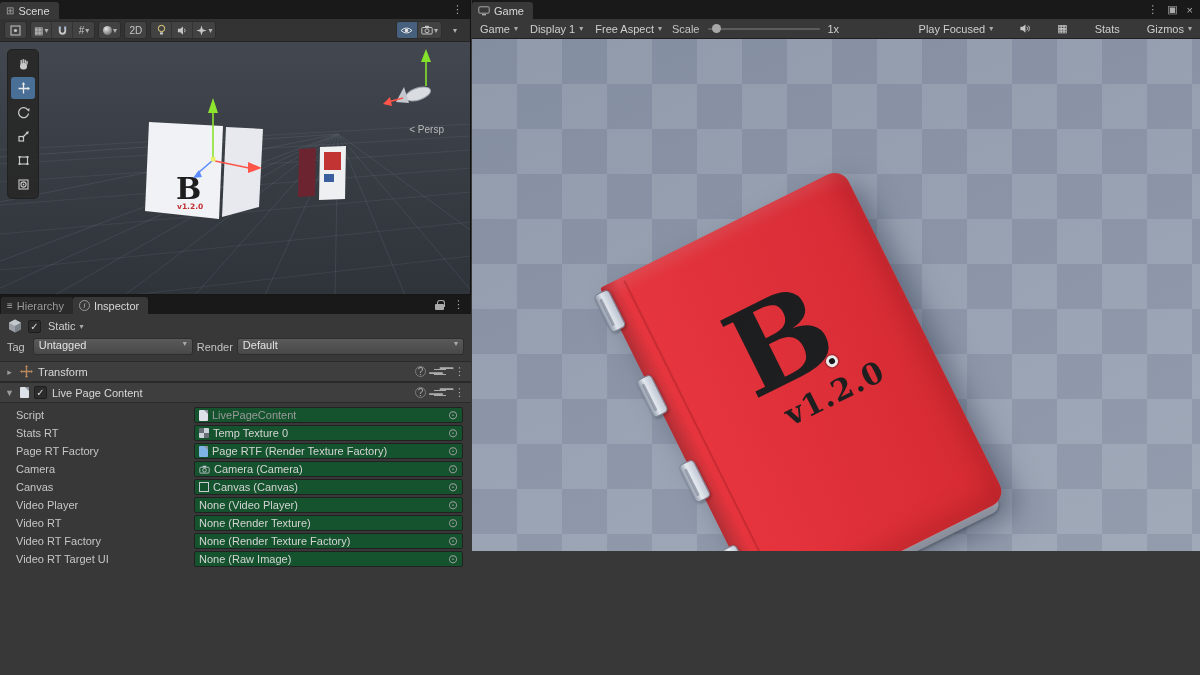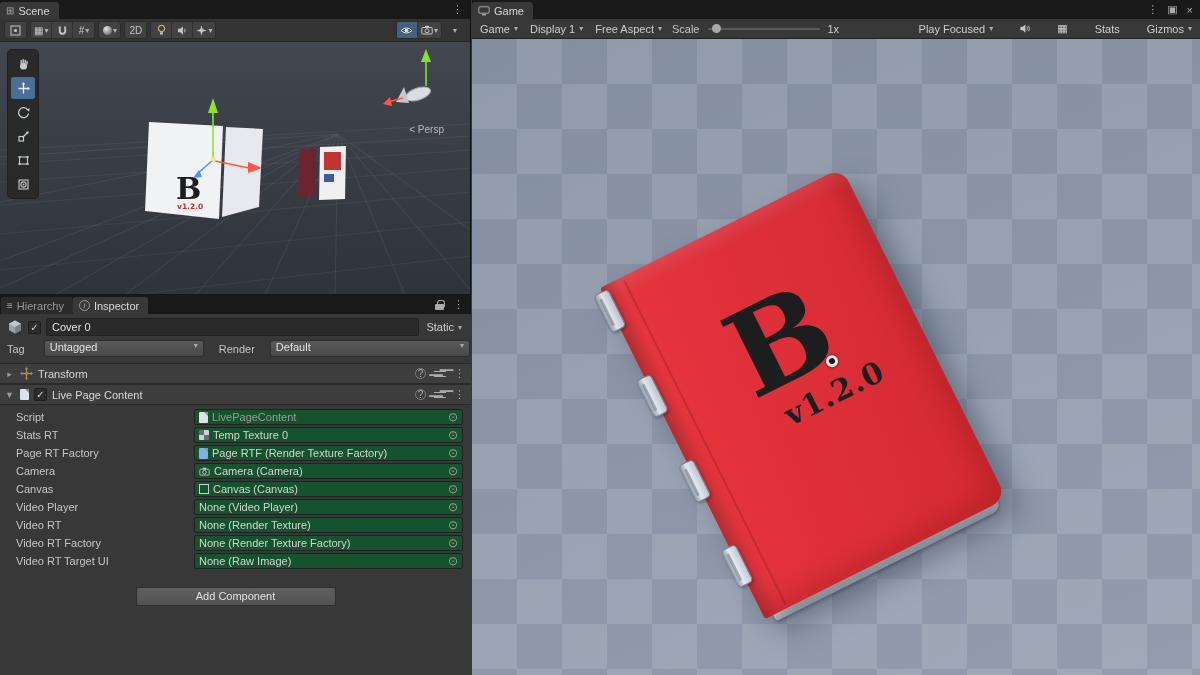"Game" .game-panel { height: 675px -> 551px }
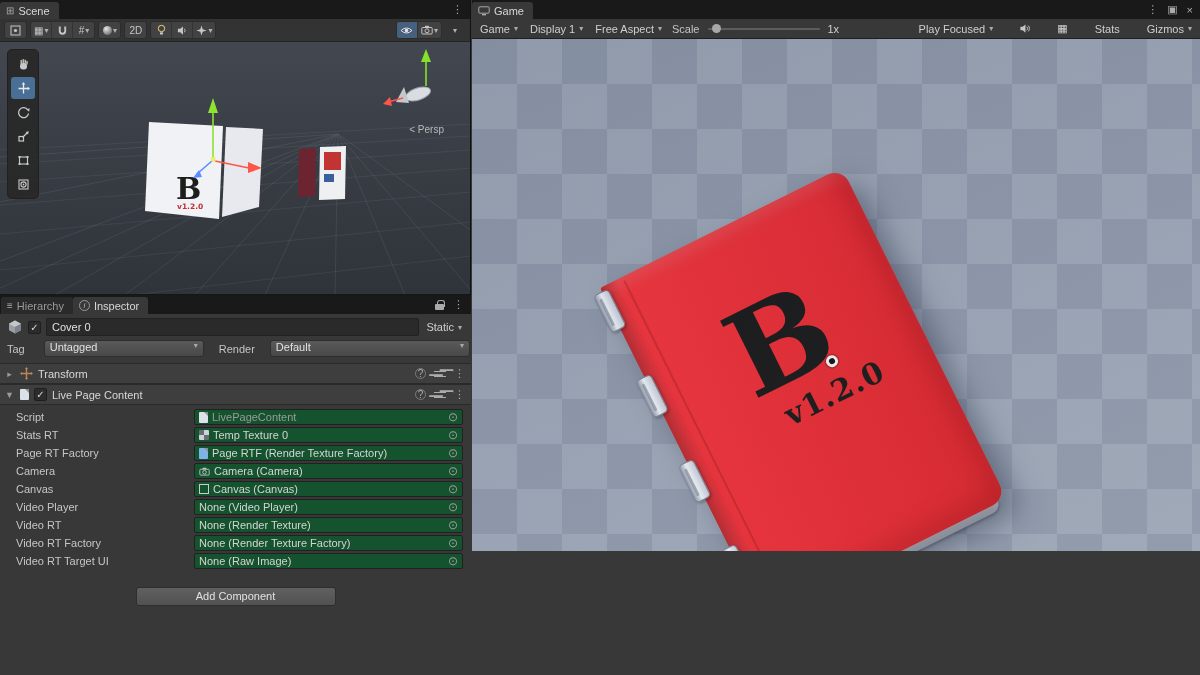"Cover 0" input.name-field { html: <input> -> none }
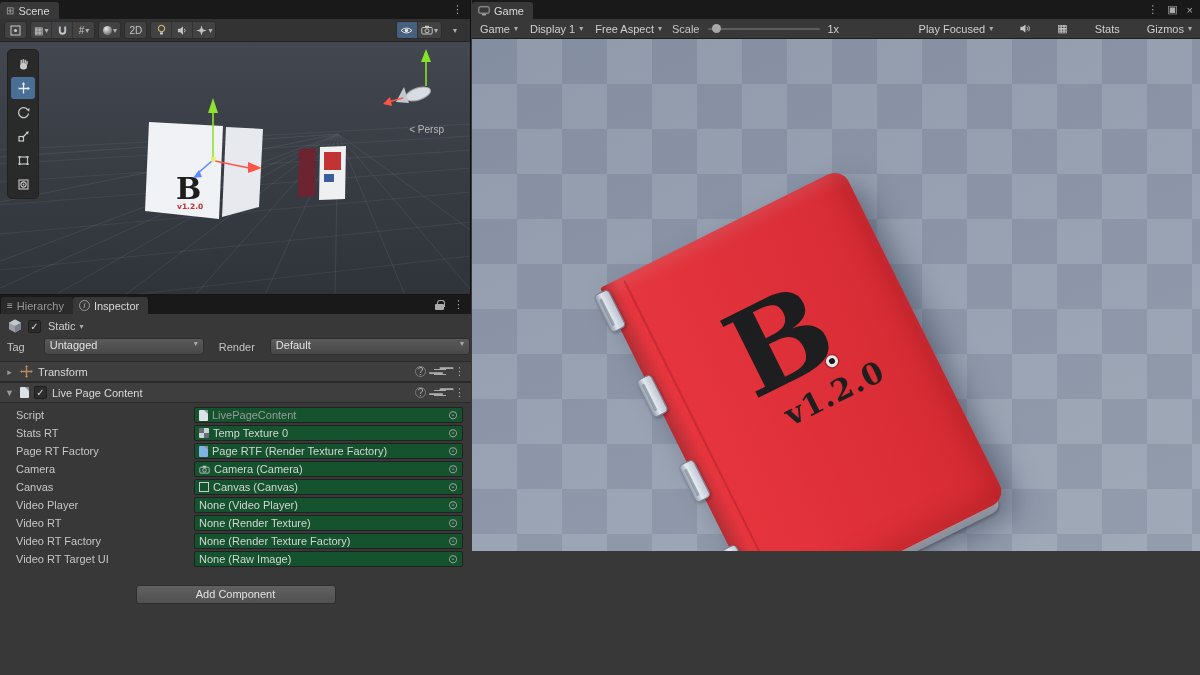"Tag" .tag-layer-row { gap: 15px -> 4px; padding: 1px 1px 6px 7px -> 1px 7px 6px 7px }
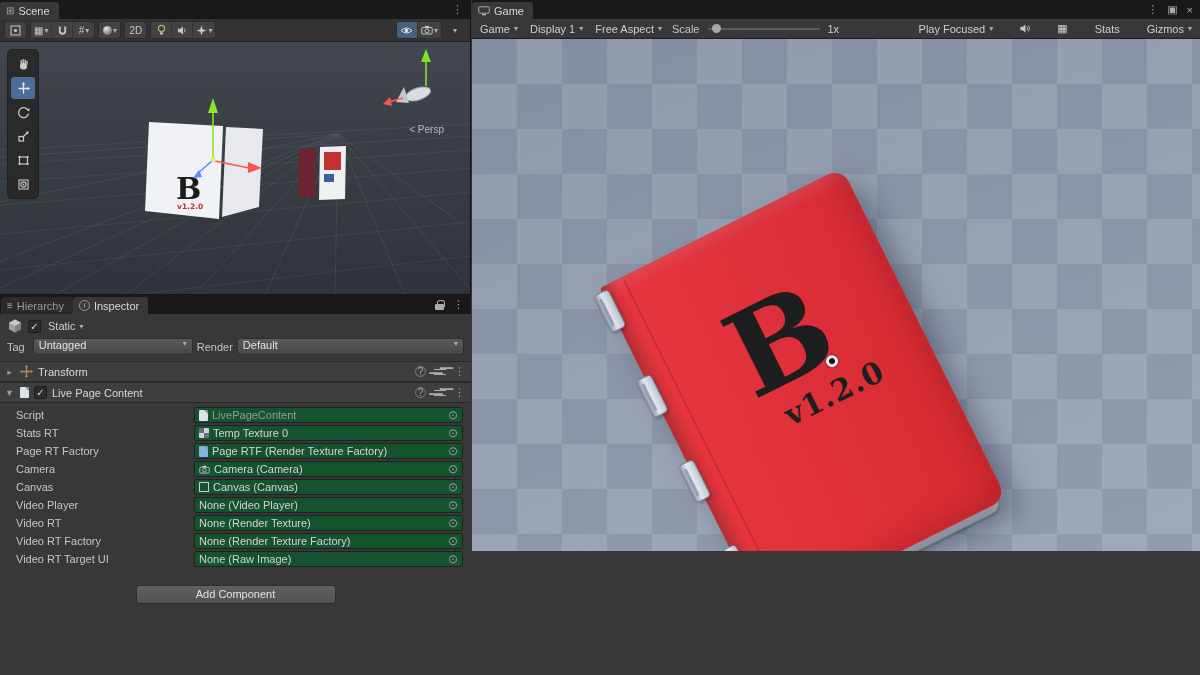"Add Component" div.add-row { html: <div> <button>Add Component</button> </div> -> none }
